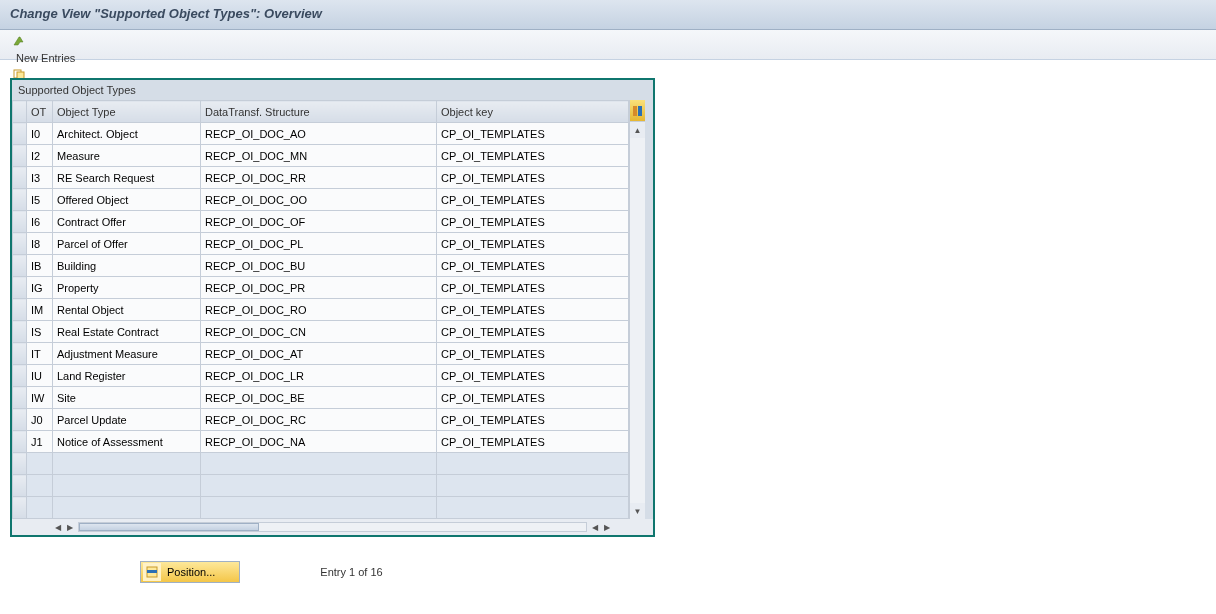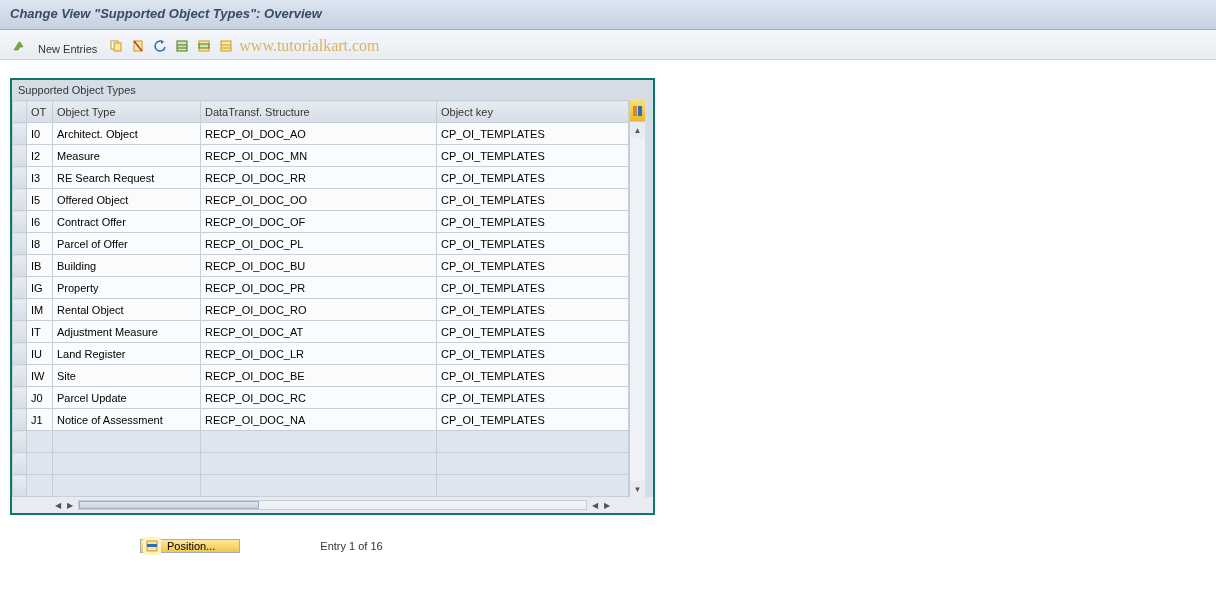"New Entries" .toolbar { align-items: flex-end -> flex-start; flex-direction: none -> column }
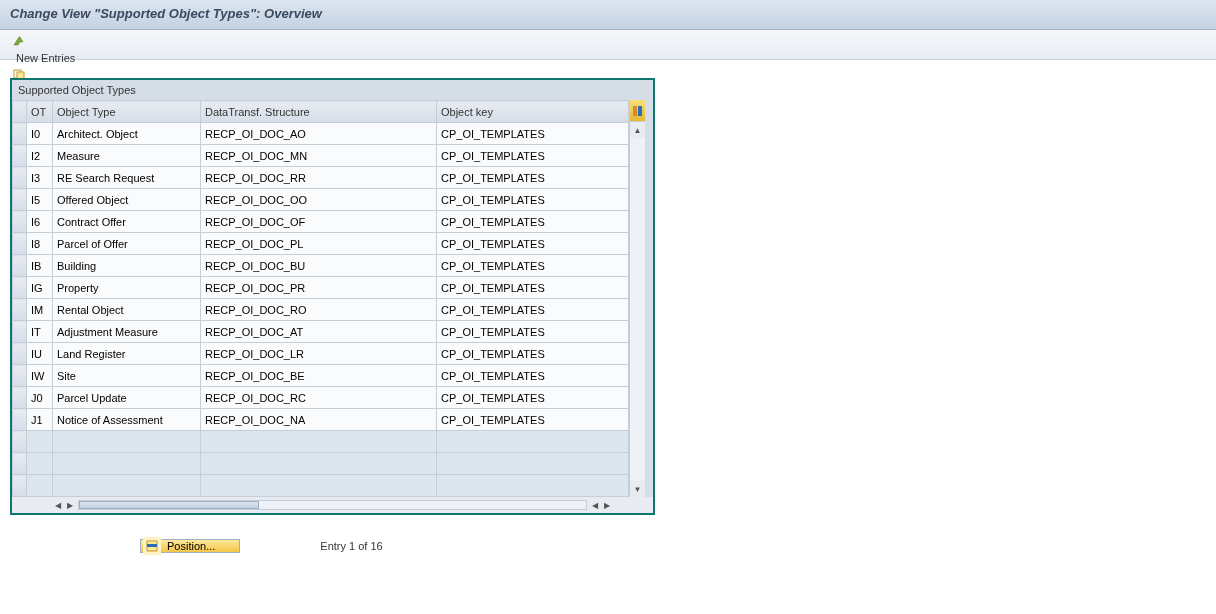"IS" tr { html: none -> <tr> <td></td> <td>IS</td> <td>Real Estate Contract</td> <td>RECP_OI_DOC_CN</td> <td>CP_OI_TEMPLATES</td> </tr> }
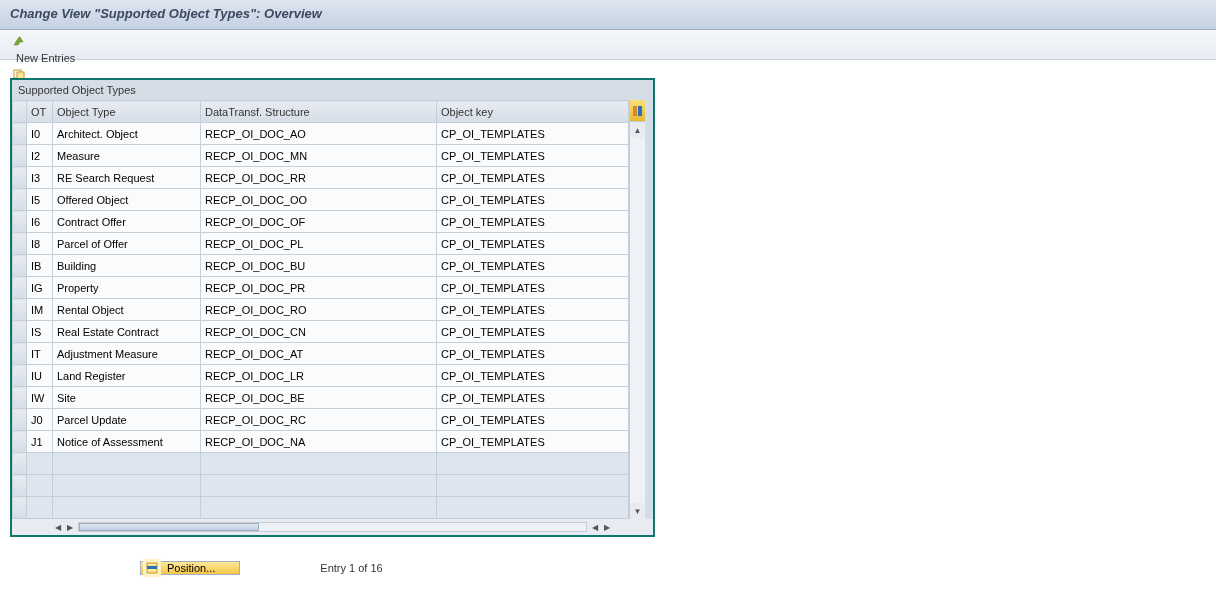"Position..." .position-btn { height: 14px -> 22px }
